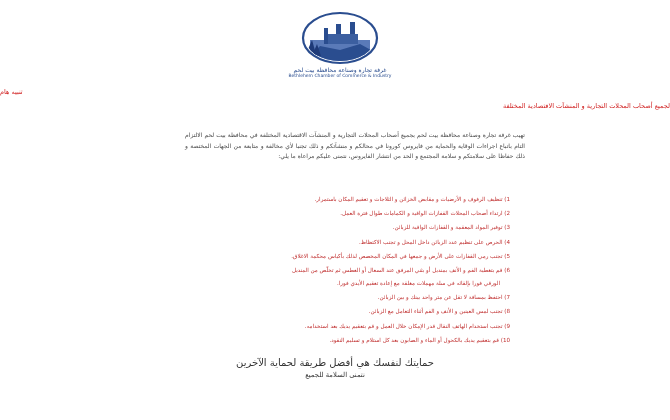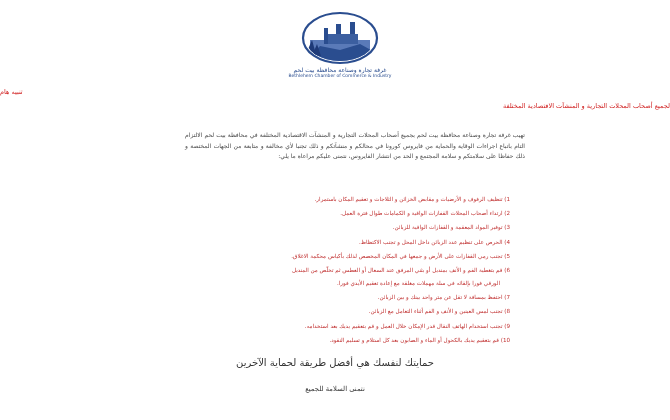"نتمنى السلامة للجميع" .footer2 { margin-top: 14px -> none }
